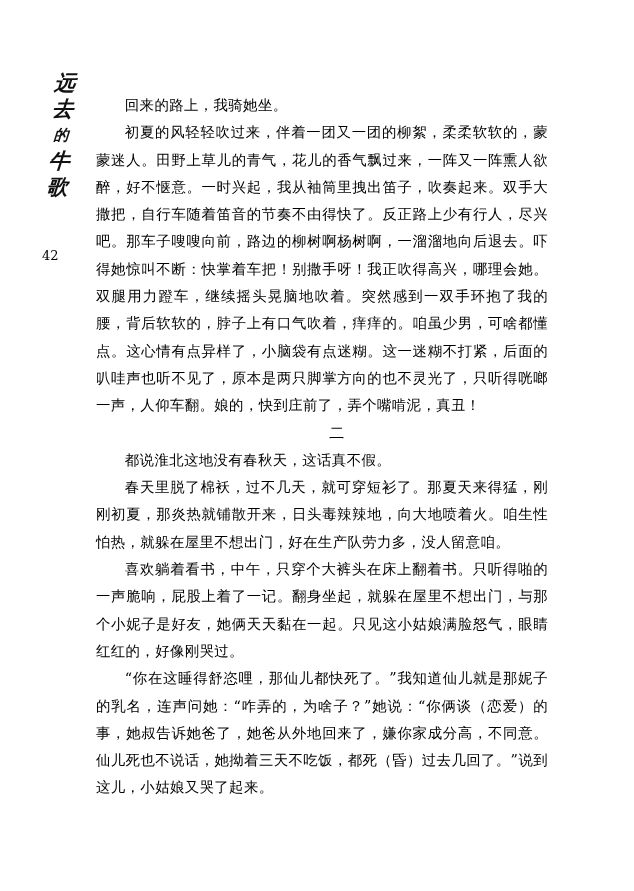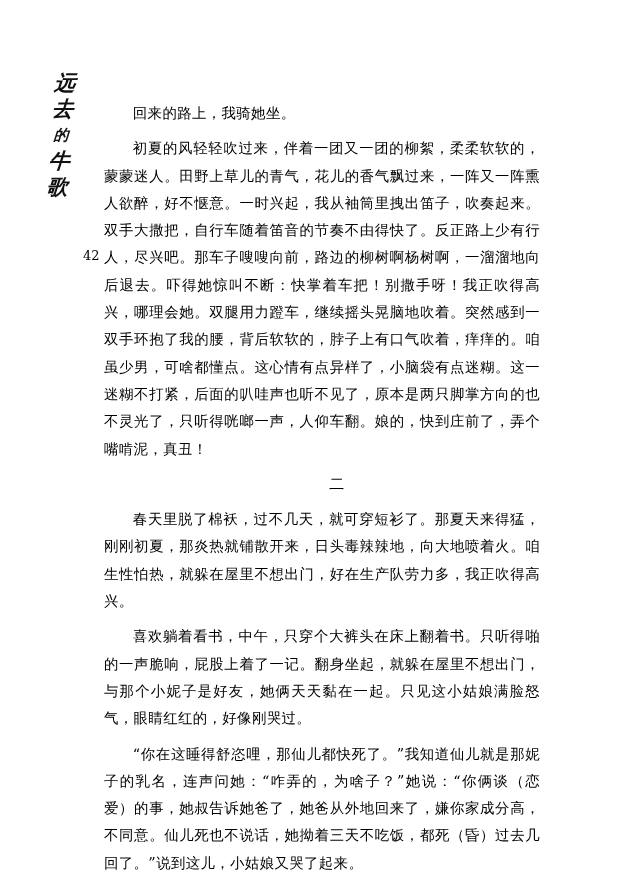"回来的路上，我骑她坐。" .body-col p { margin: 8px -> 0 }
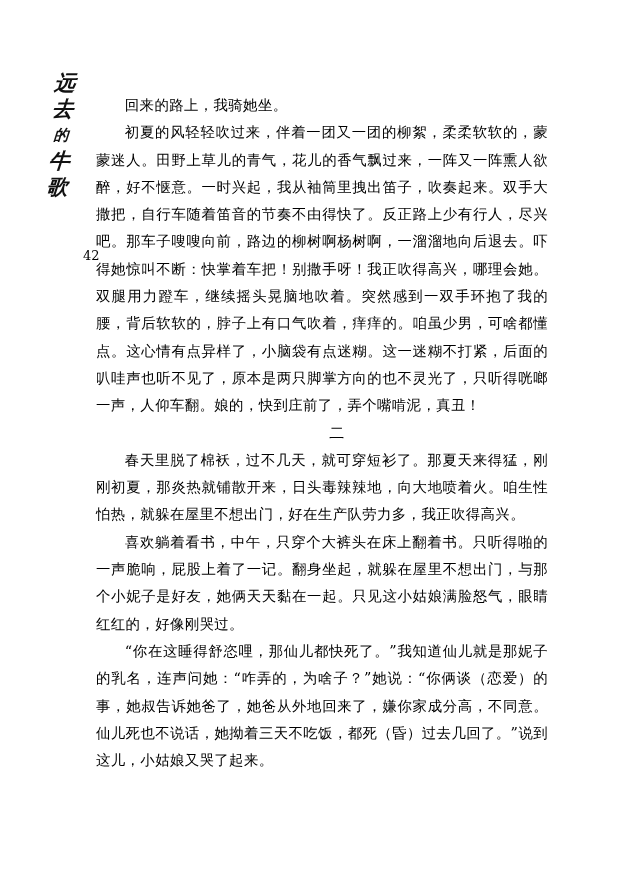"42" .folio { margin-left: 41px -> none }
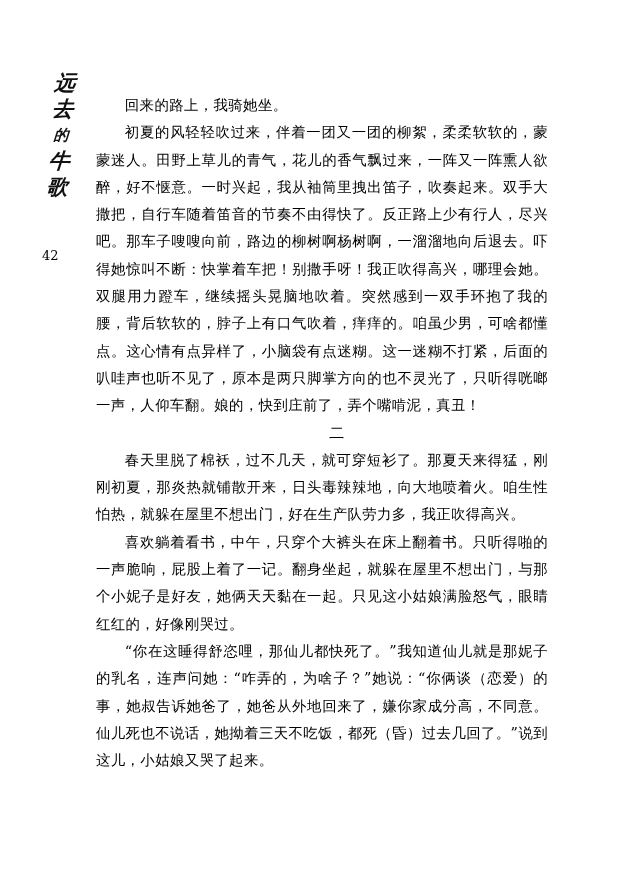"都说淮北这地没有春秋天，这话真不假。" p { html: none -> <p>都说淮北这地没有春秋天，这话真不假。</p> }
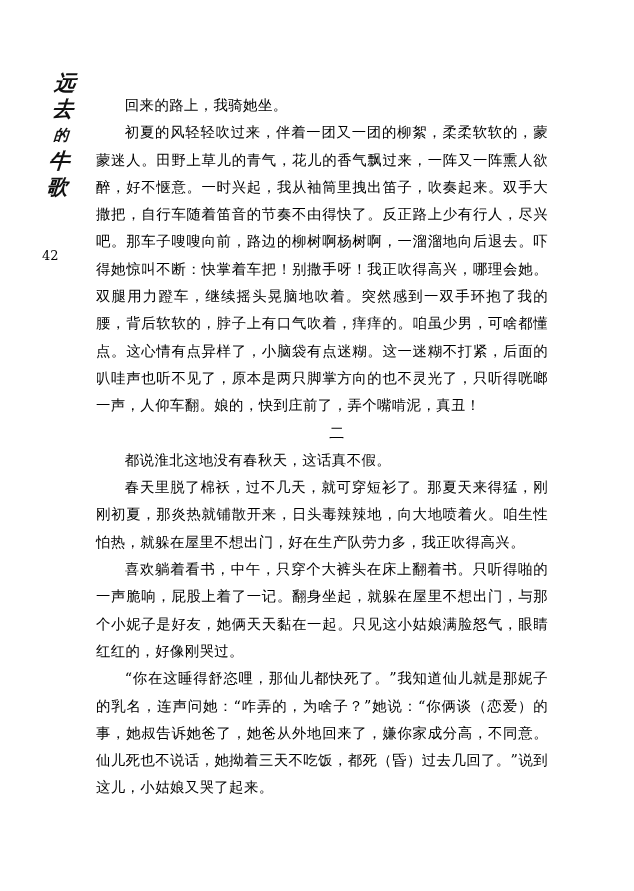"春天里脱了棉袄，过不几天，就可穿短衫了。那夏天来得猛，刚刚初夏，那炎热就铺散开来" p { text: 我正吹得高兴 -> 没人留意咱 }
